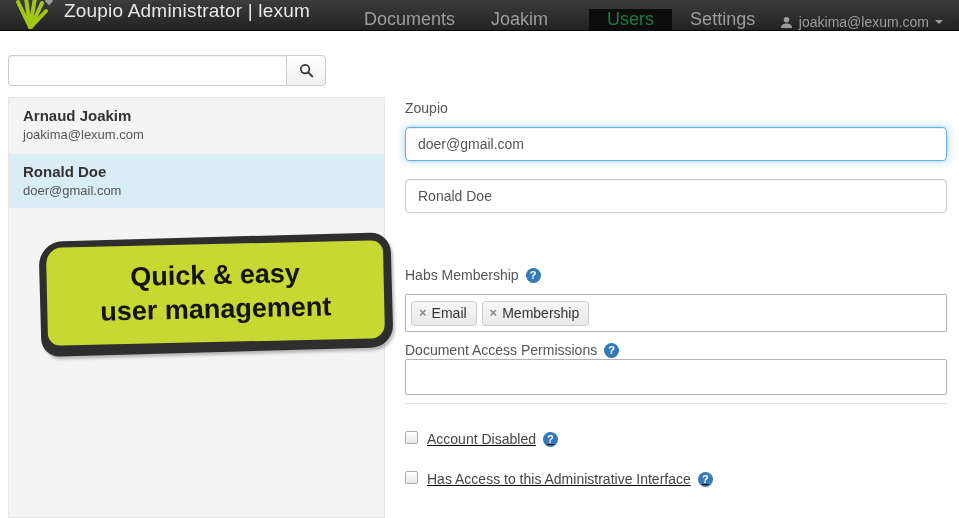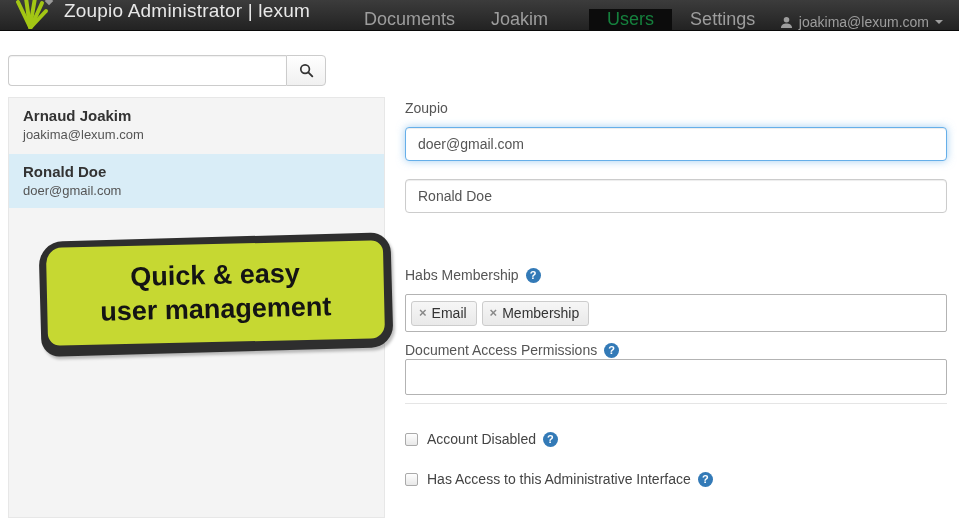"Account Disabled" .check-row { align-items: center -> none; text-decoration: none -> underline }
